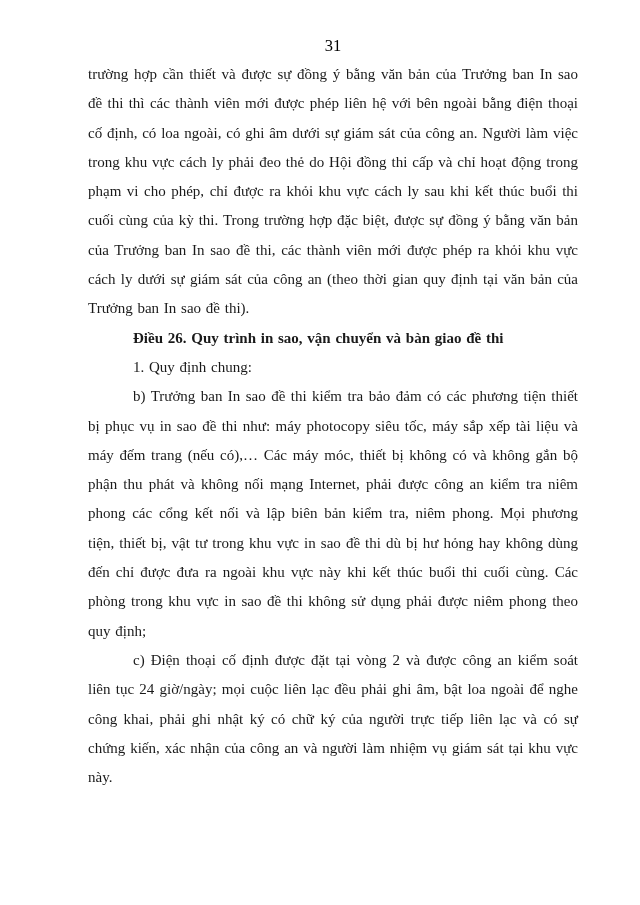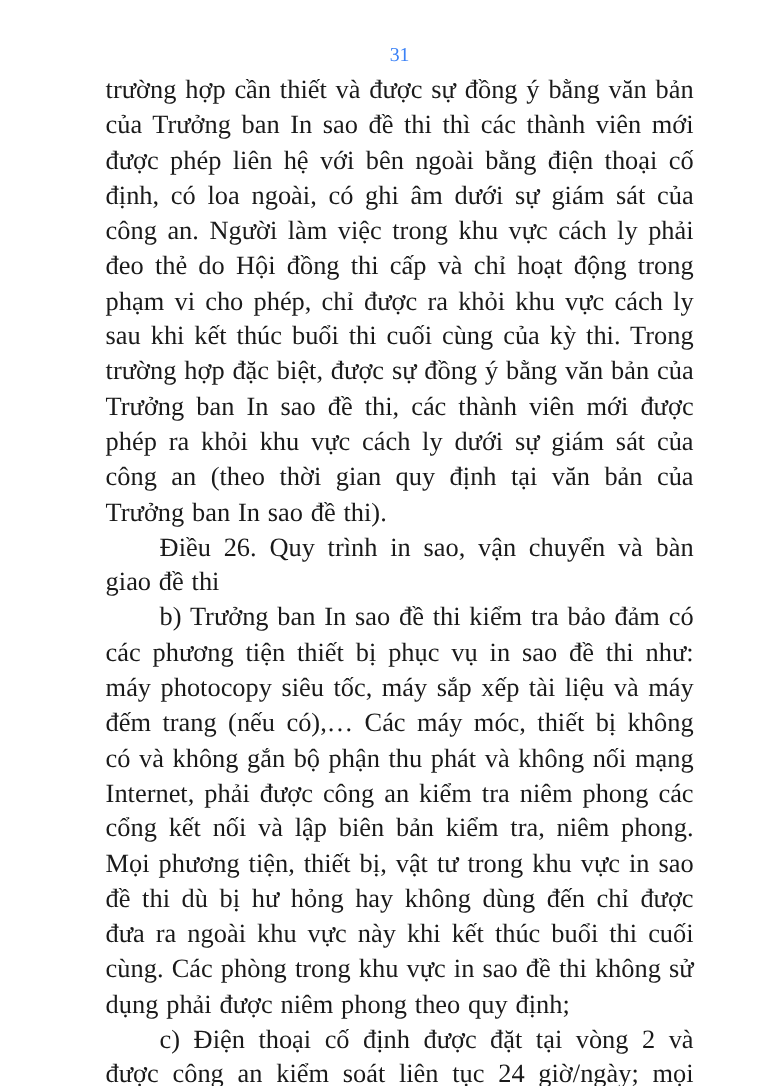"31" .page-number { color: #3b82f6 -> #000000 }
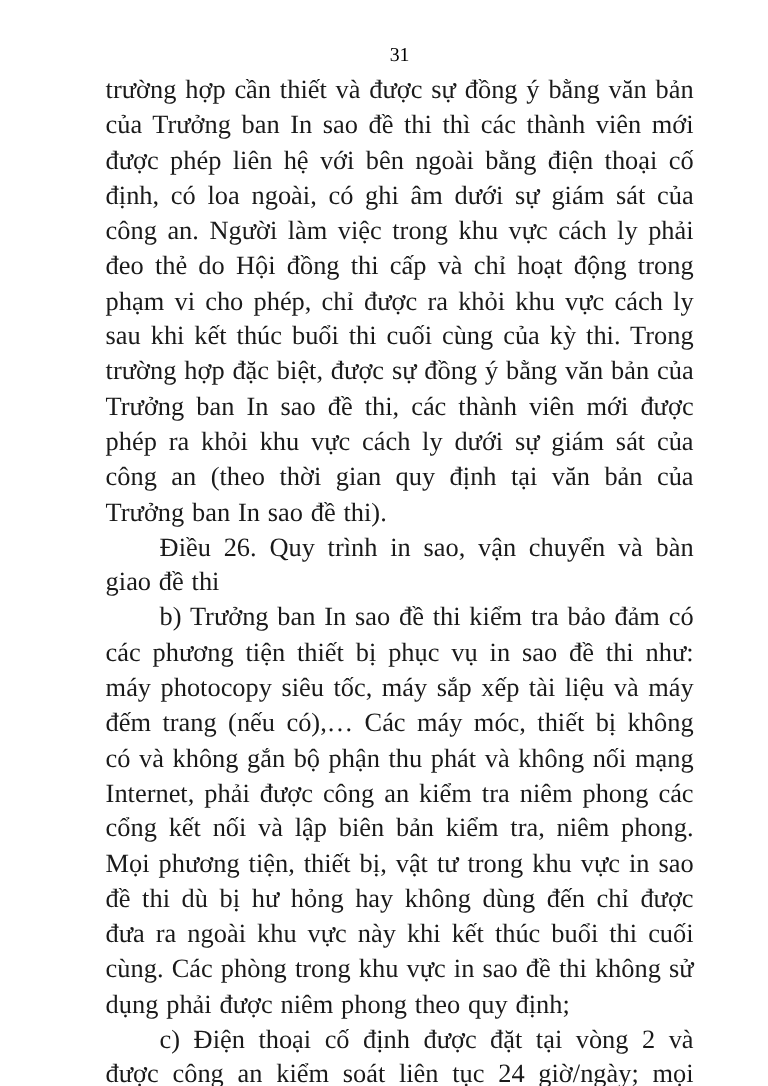"trường hợp cần thiết và" .body-text p { font-size: 22px -> 15px }
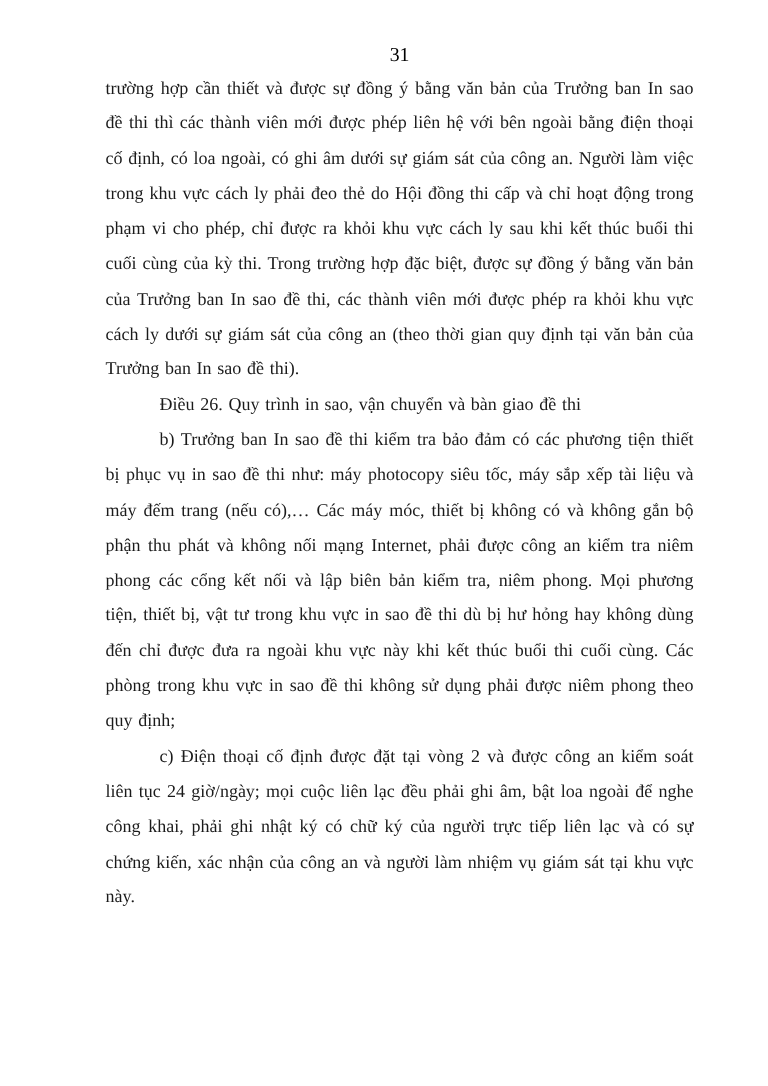"Điều 26. Quy trình in" .body-text p.bold { font-weight: normal -> bold }
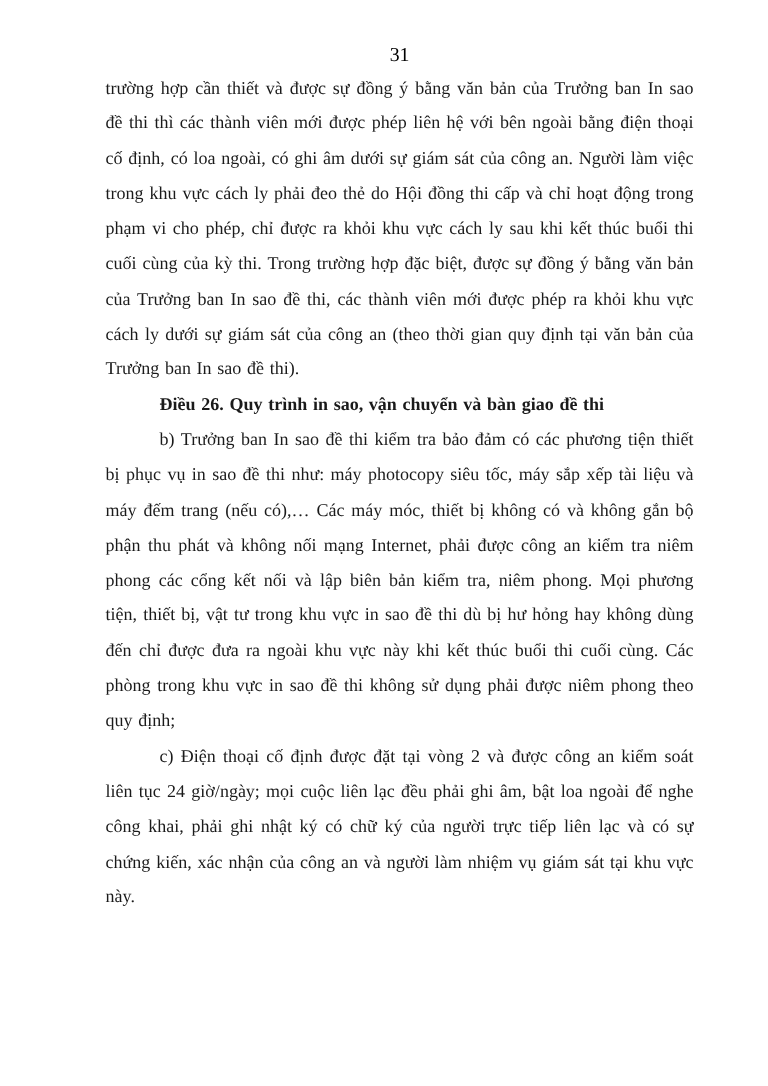"1. Quy định chung:" p.para { html: none -> <p>1. Quy định chung:</p> }
